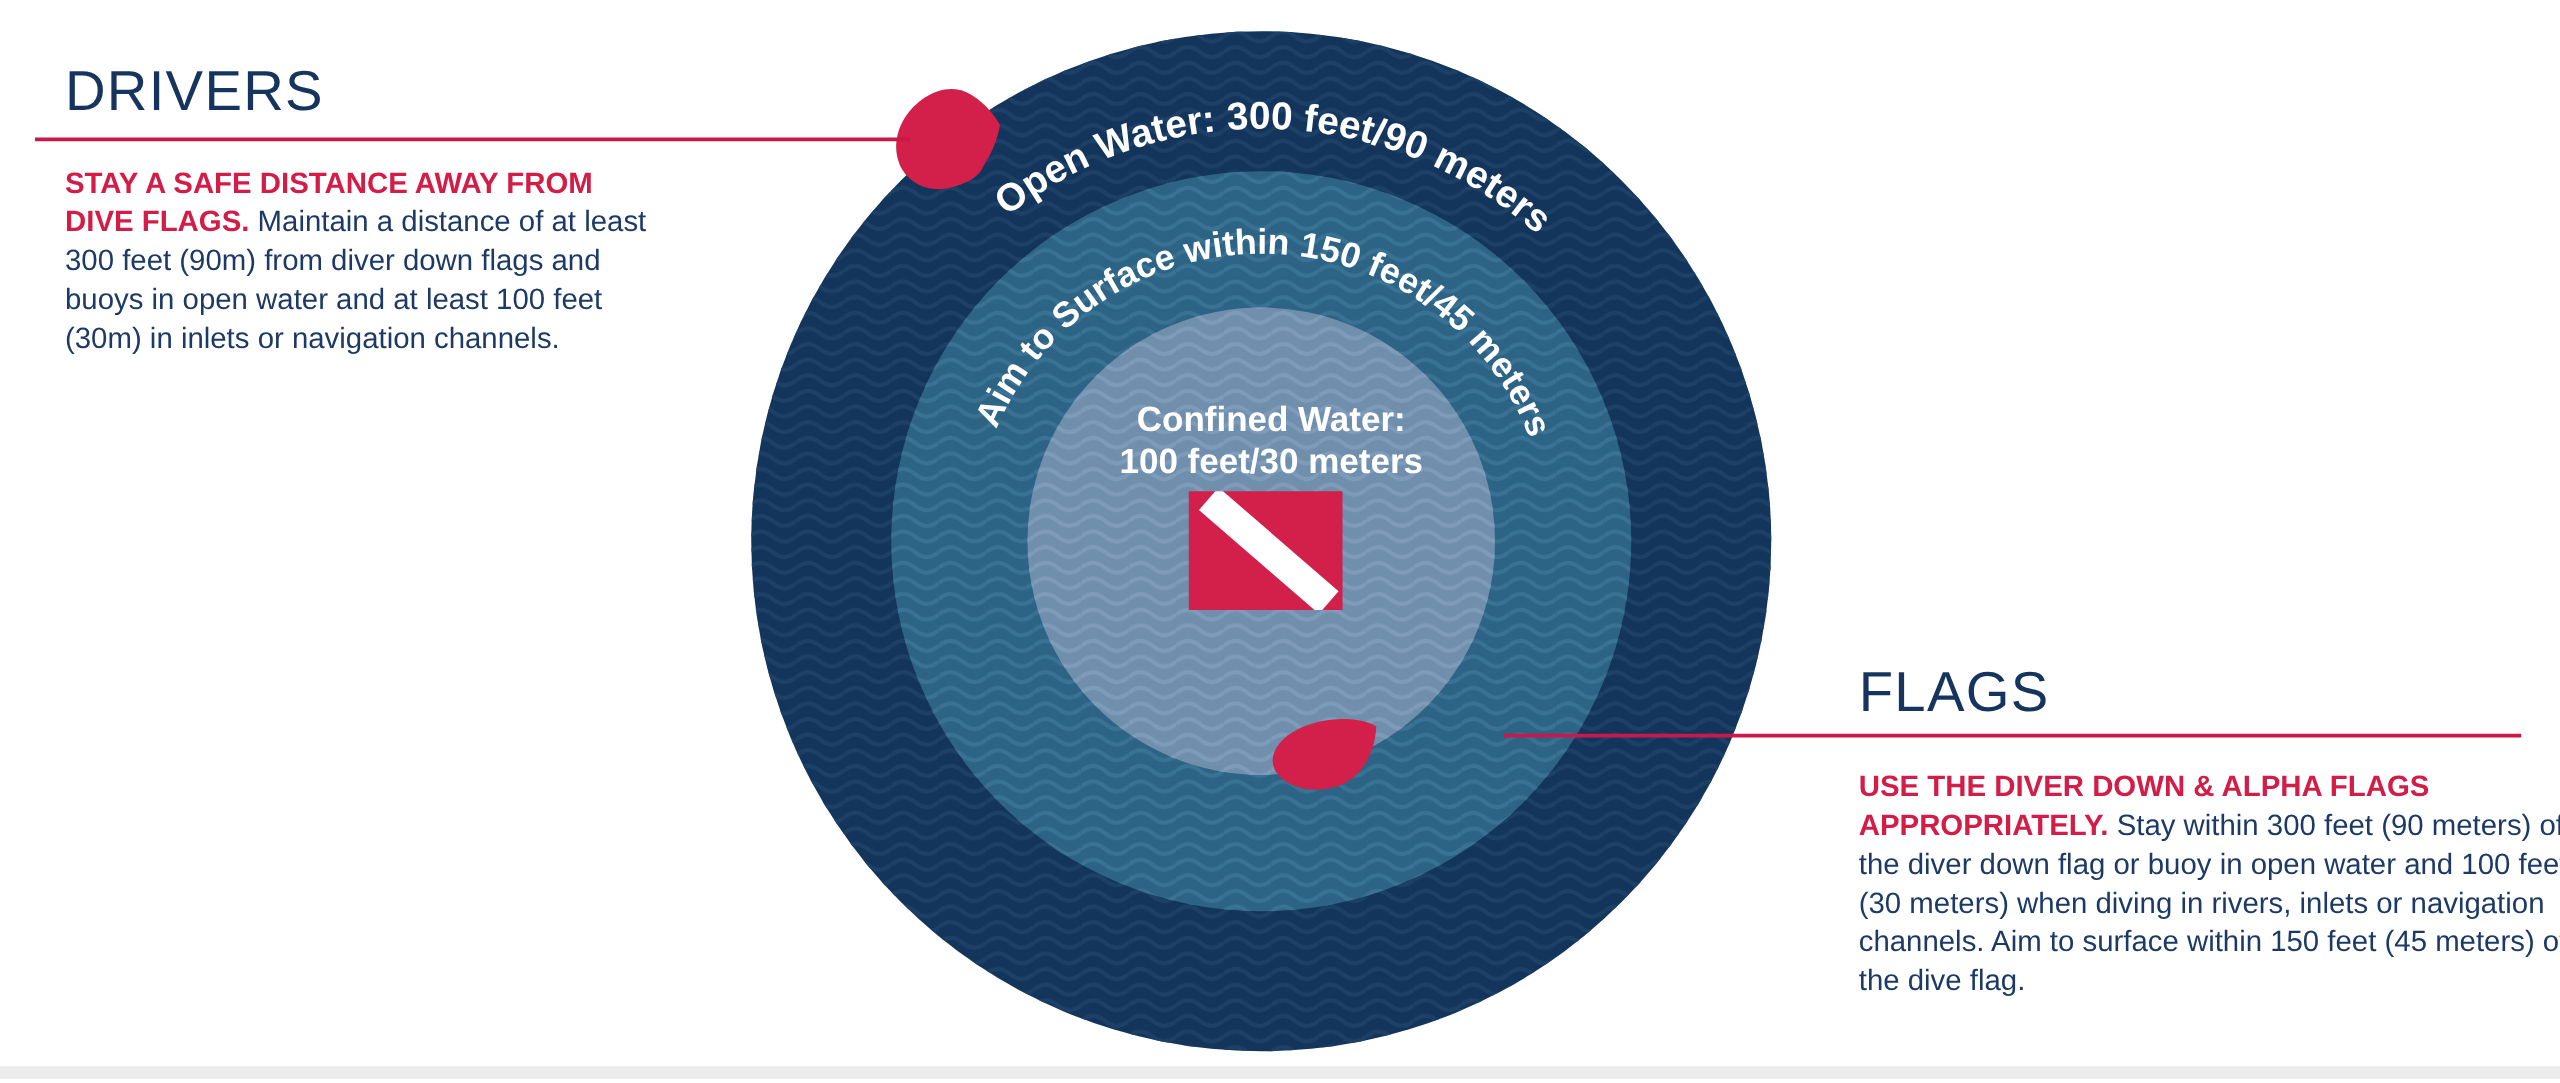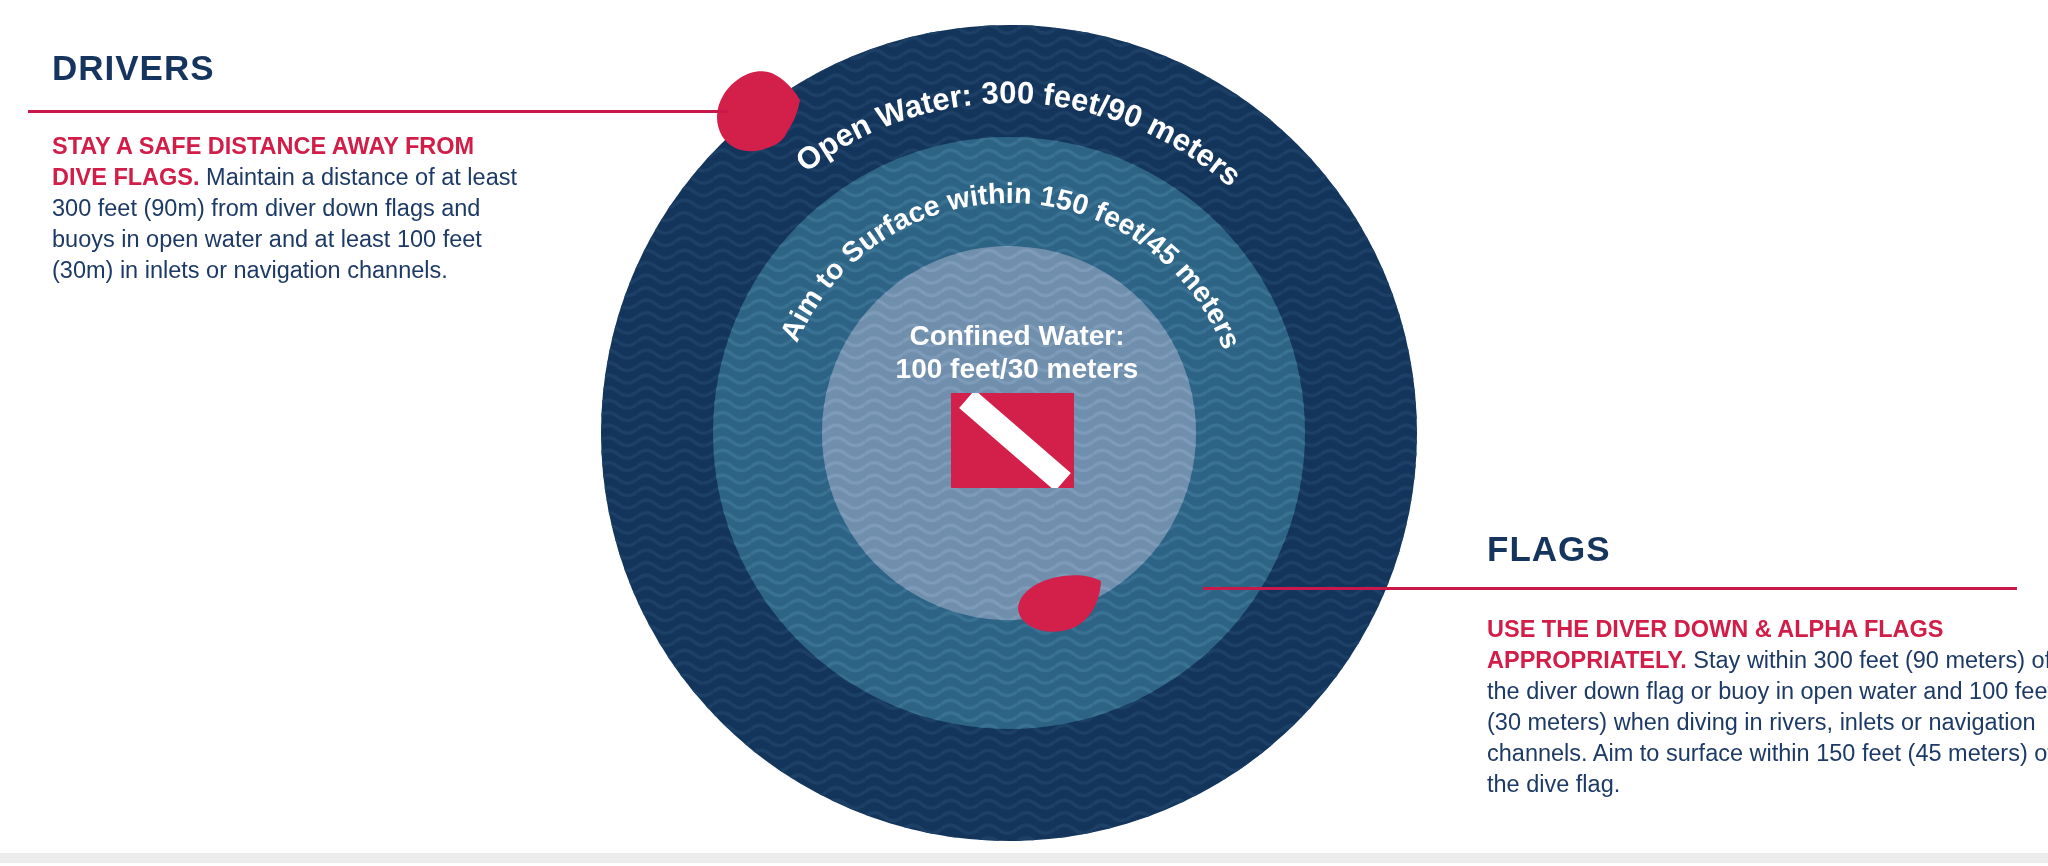"DRIVERS" .heading { font-size: 35px -> 45px; font-weight: 700 -> 400 }
